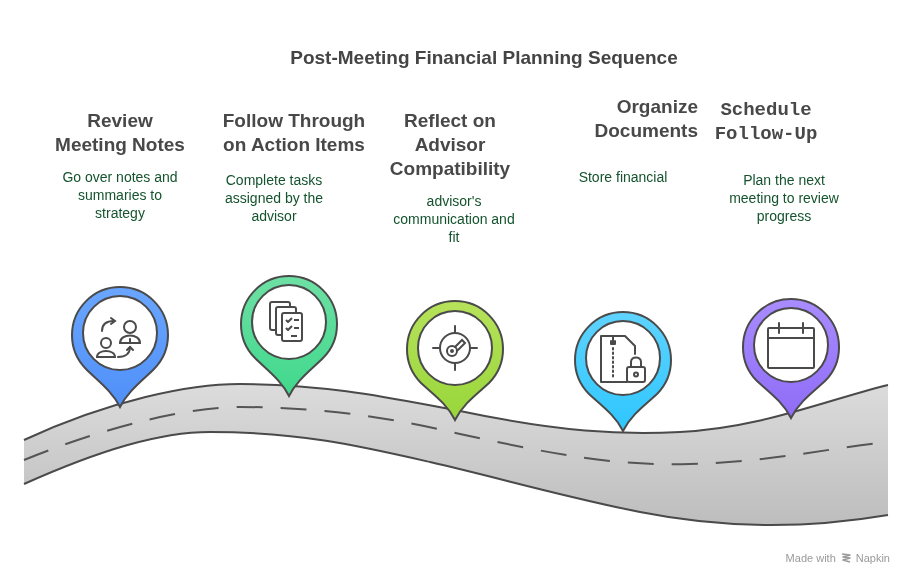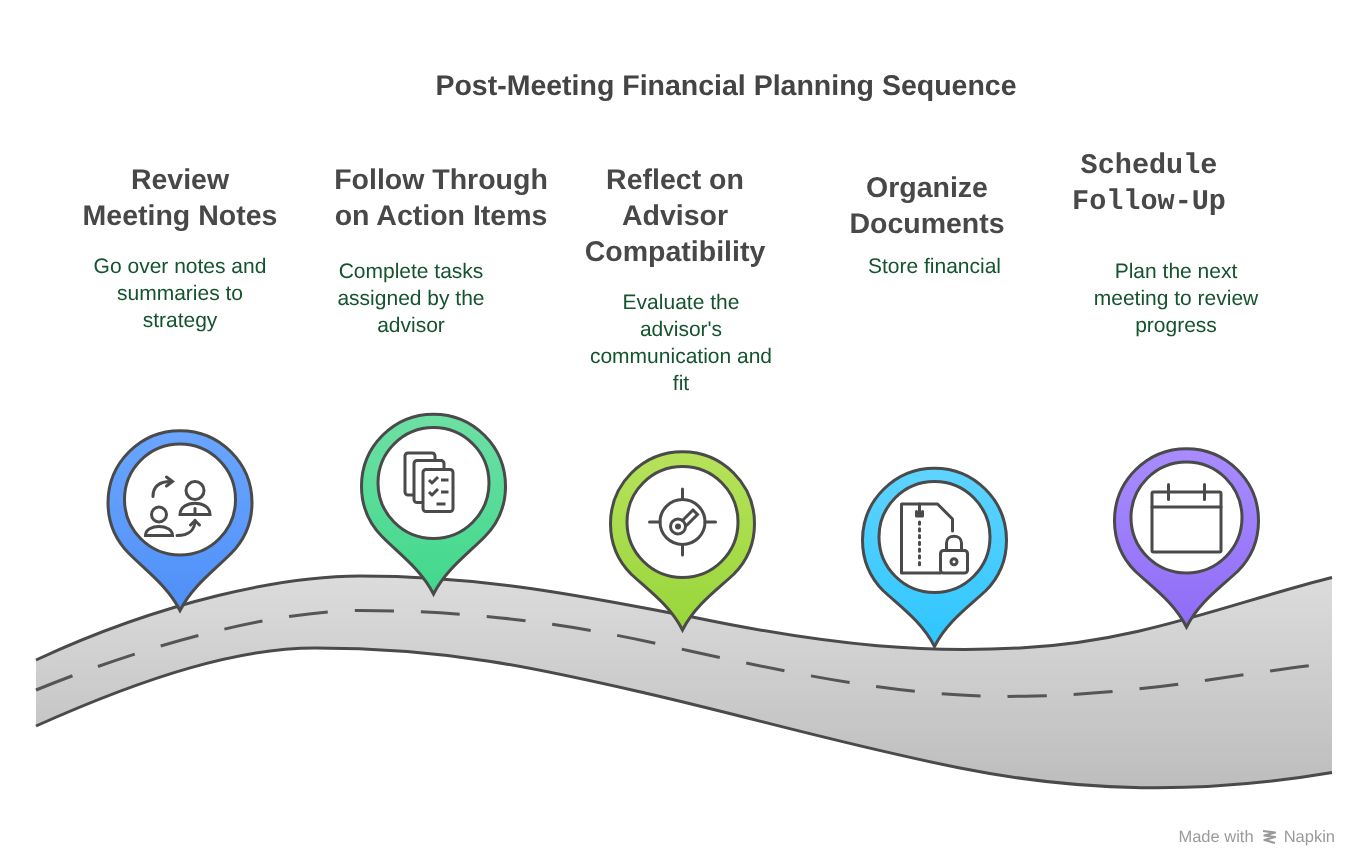"Organize" div.step-head { text-align: none -> right; top: 114px -> 95px }
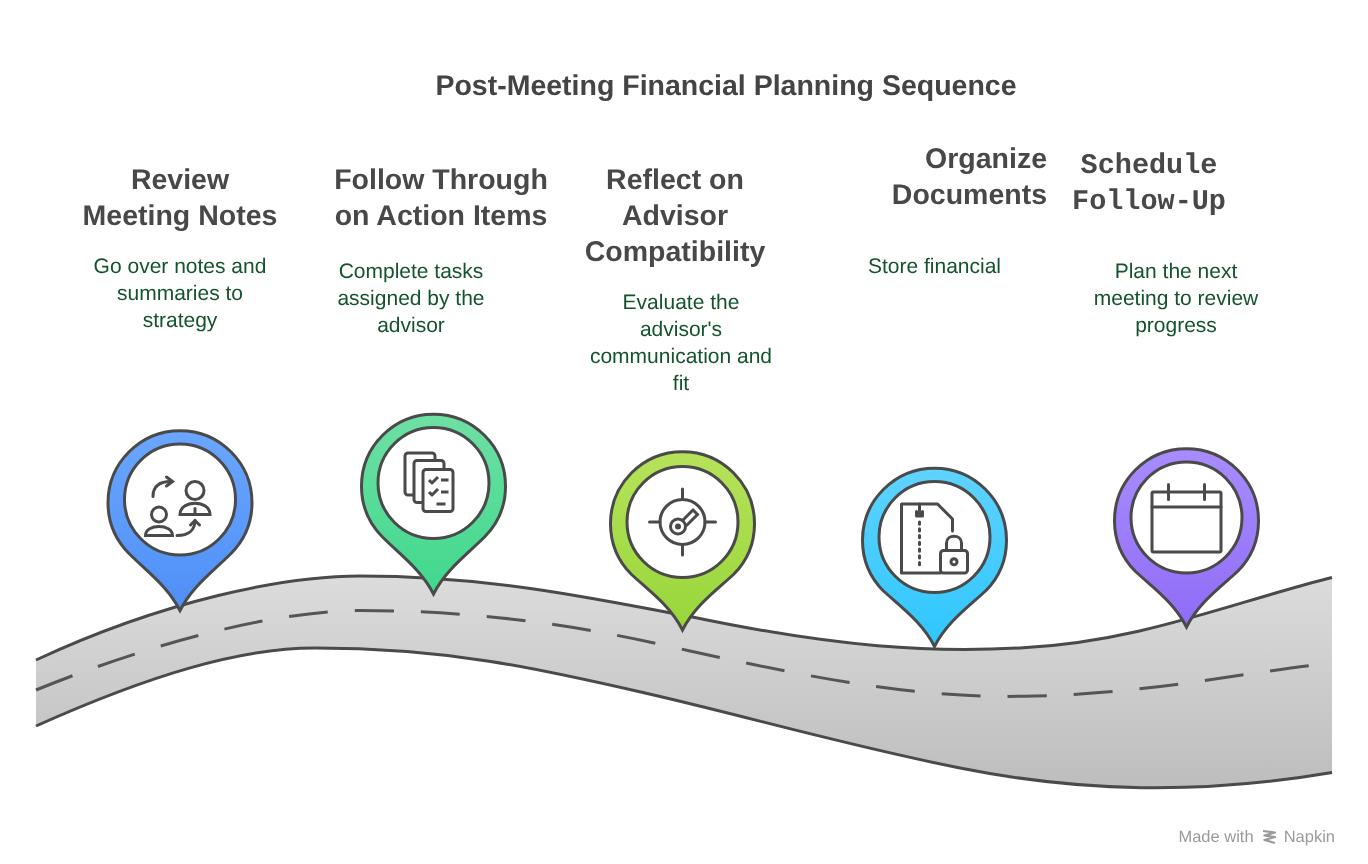"Evaluate the" div { html: <div>Evaluate the</div> -> none }
